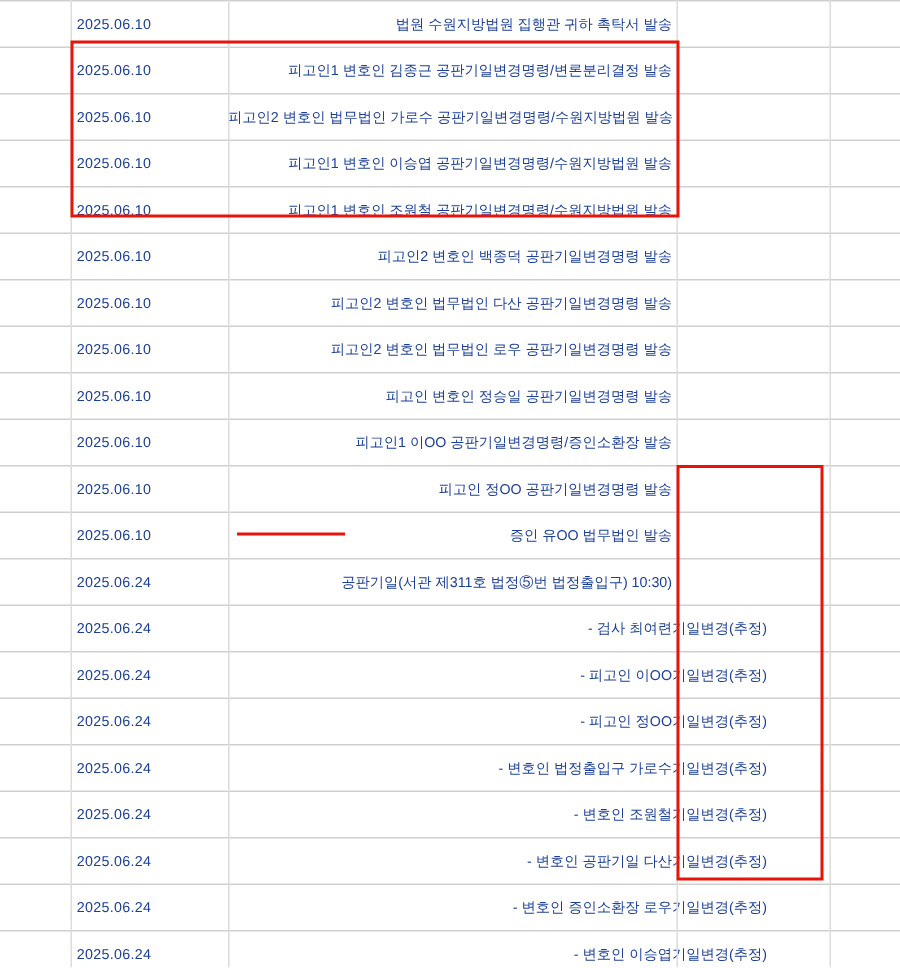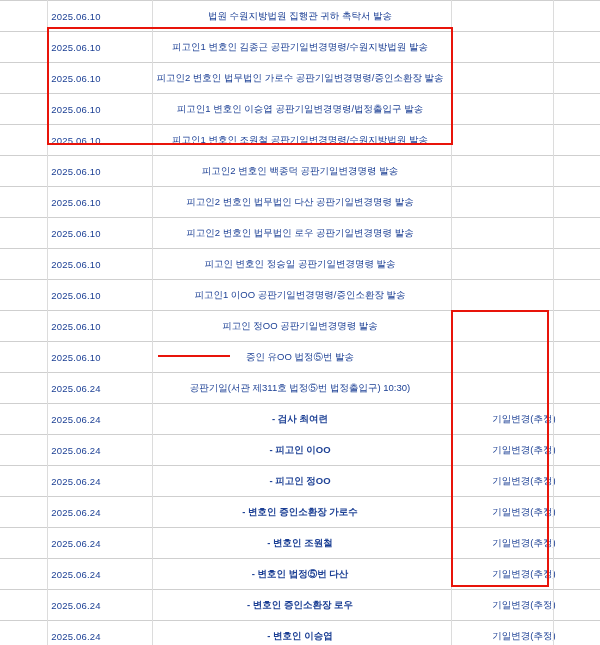"법원 수원지방법원 집행관 귀하 촉탁서" td.col-desc { text-align: center -> right }
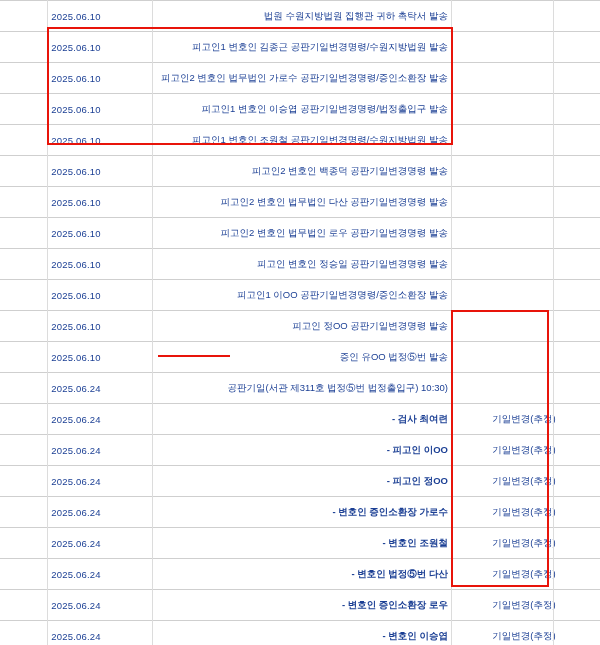"피고인1 변호인 김종근 공판기일변경명령/수원지방법원 발송" td.col-desc { text: 공판기일변경명령/수원지방법원 -> 공판기일변경명령/변론분리결정 }
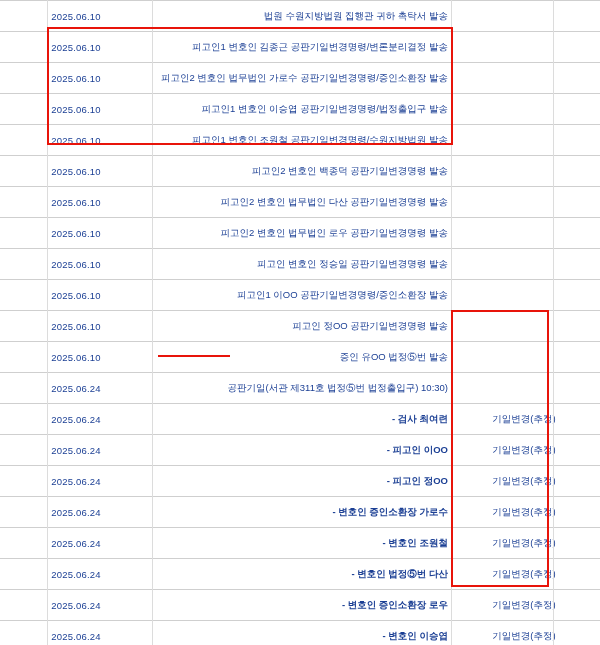"피고인2 변호인 법무법인 가로수 공판기일변경명령/증인소환장" td.col-desc { text: 공판기일변경명령/증인소환장 -> 공판기일변경명령/수원지방법원 }
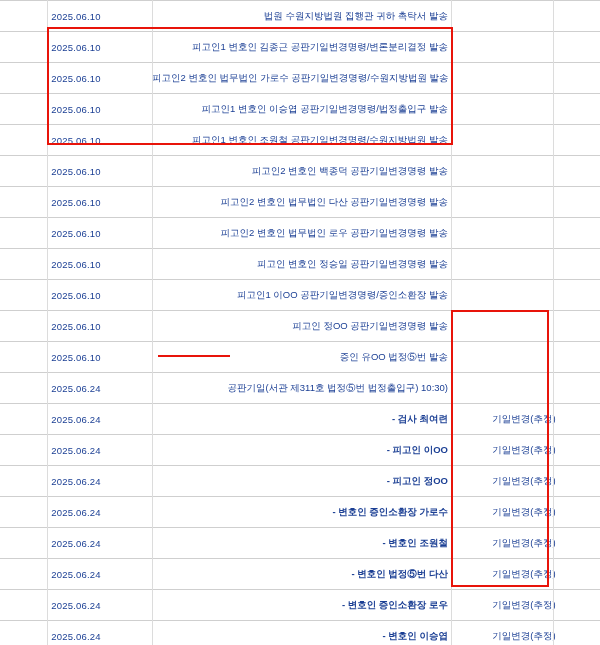"피고인1 변호인 이승엽 공판기일변경명령/법정출입구 발송" td.col-desc { text: 공판기일변경명령/법정출입구 -> 공판기일변경명령/수원지방법원 }
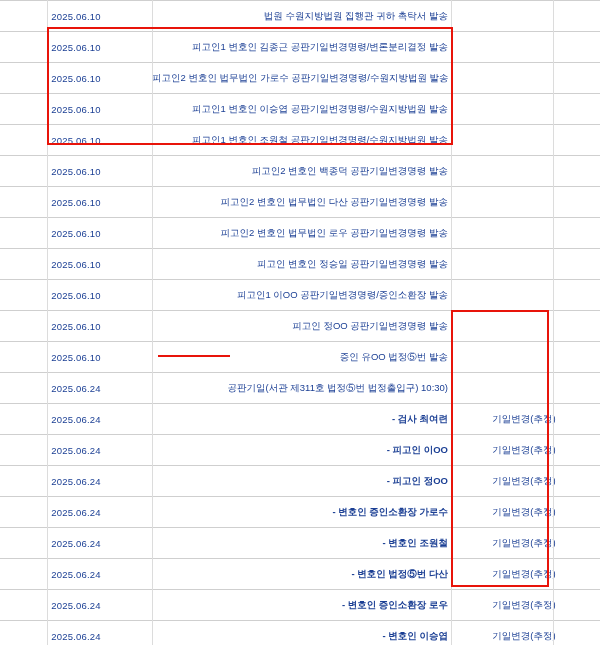"증인 유OO 법정⑤번 발송" td.col-desc { text: 법정⑤번 -> 법무법인 }
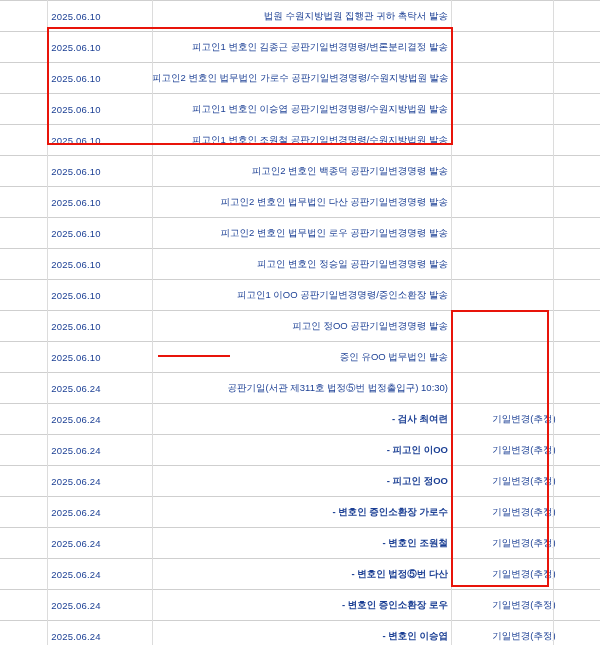"- 검사 최여련" .indent { font-weight: bold -> none }
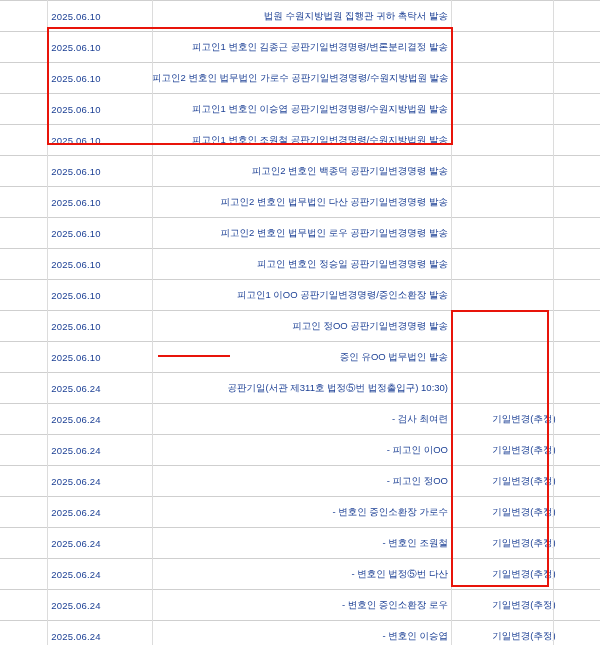"기일변경(추정)" td.col-note { text-align: center -> left }
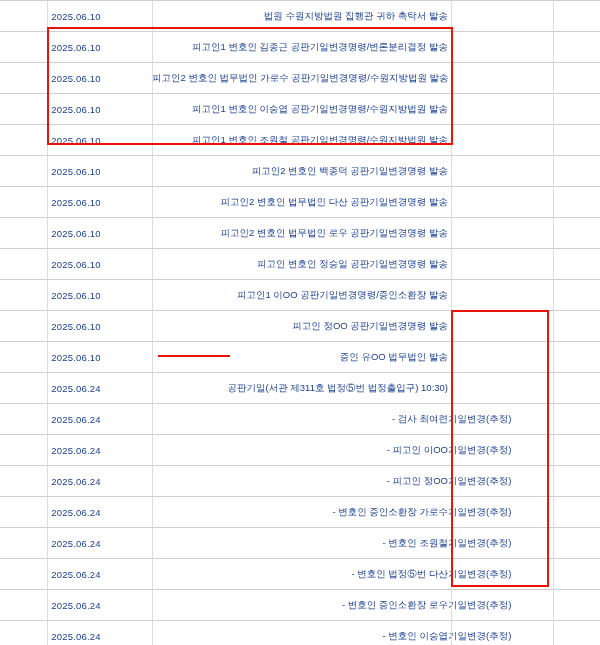"- 변호인 증인소환장 가로수" td.col-desc { text: 증인소환장 -> 법정출입구 }
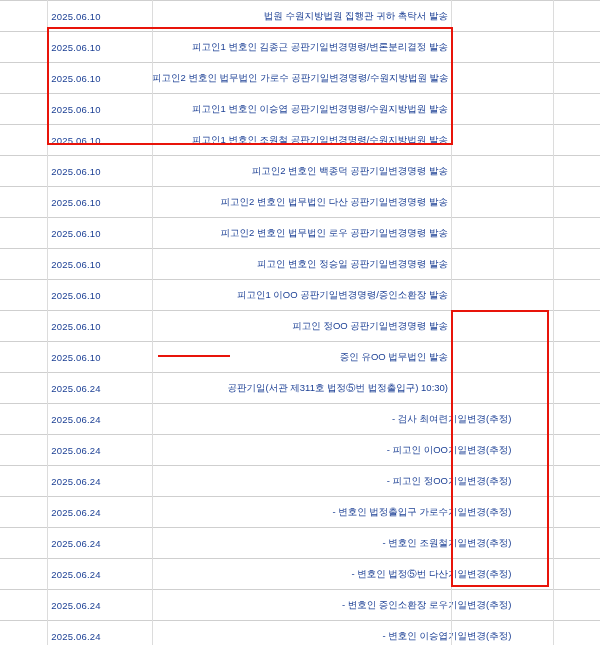"- 변호인 법정⑤번 다산" td.col-desc { text: 법정⑤번 -> 공판기일 }
